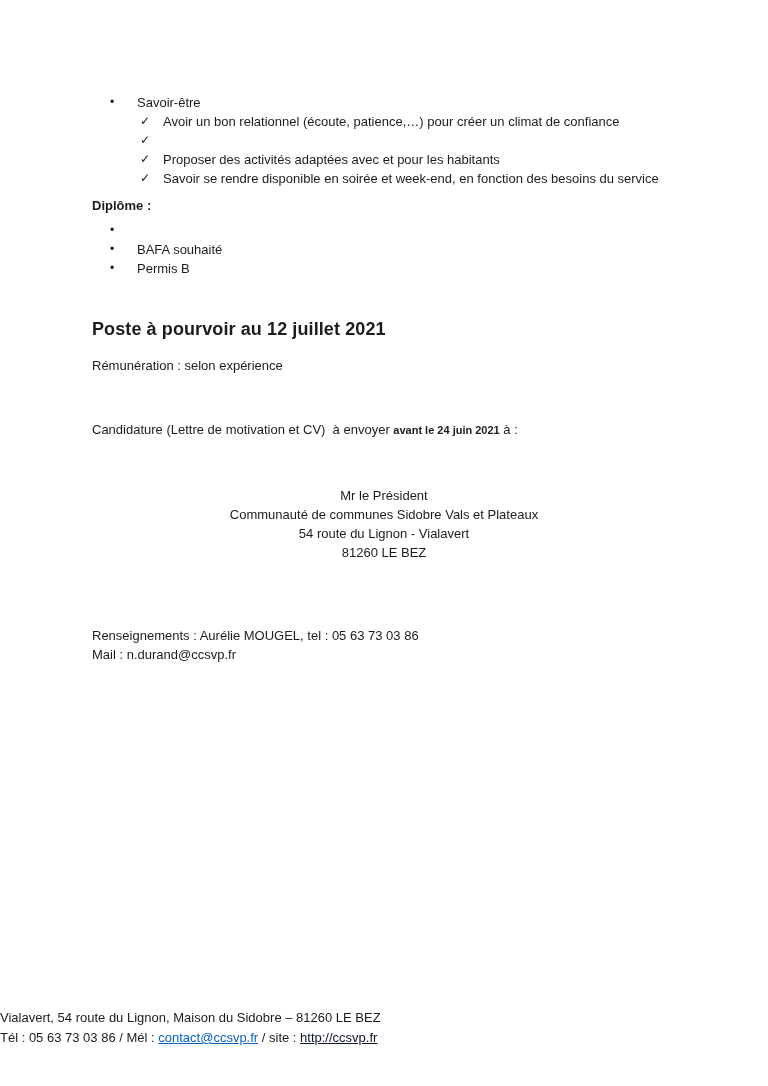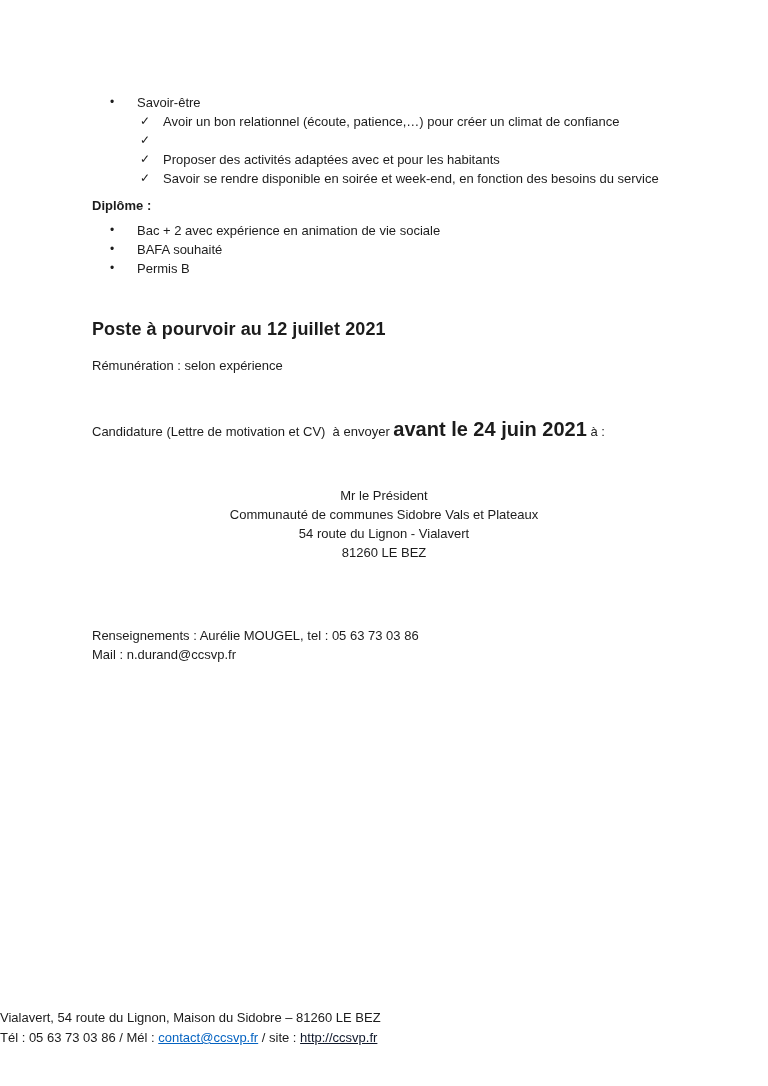"Bac + 2 avec expérience" span { html: <span>Bac + 2 avec expérience en animation de vie sociale</span> -> none }
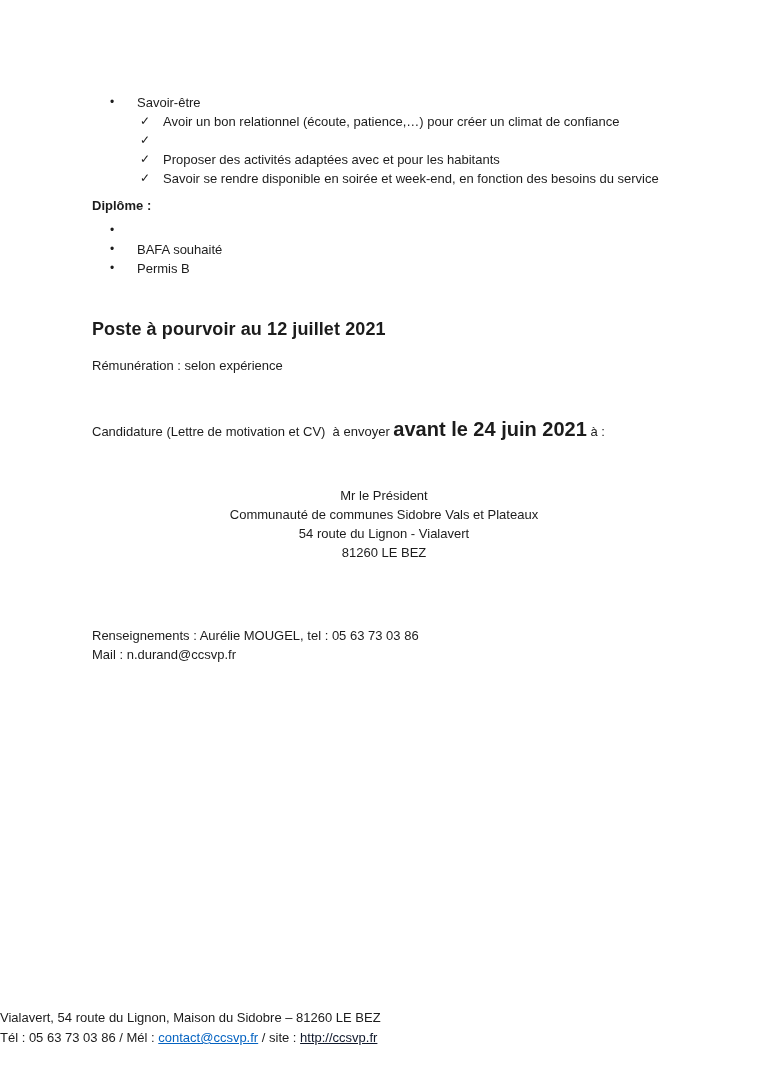"avant le 24 juin 2021" .candidature .big-bold { font-size: 20px -> 11px }
